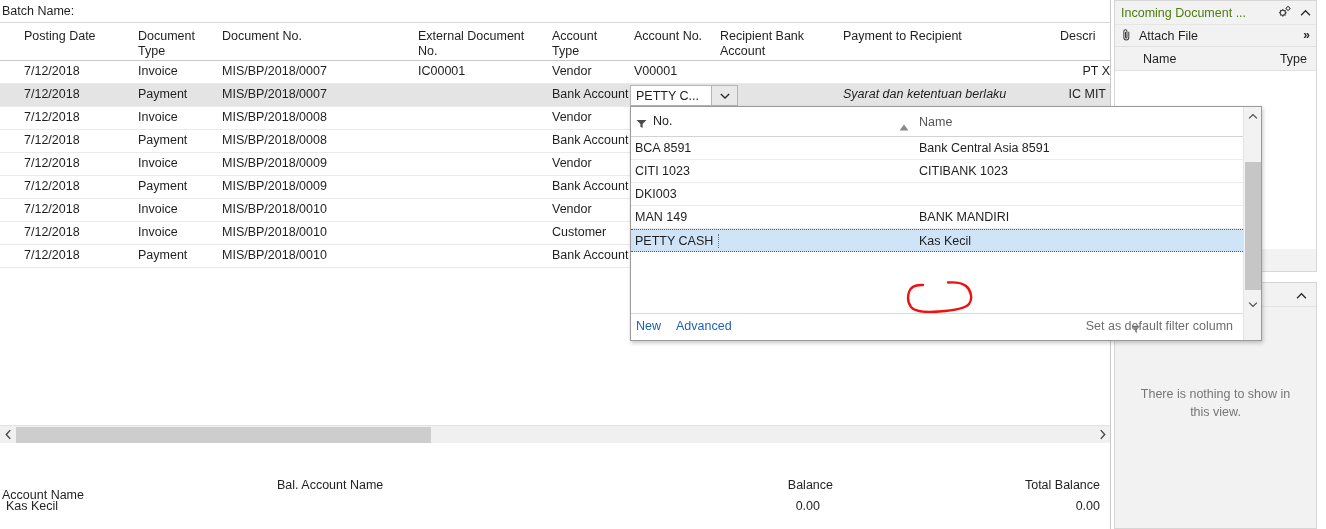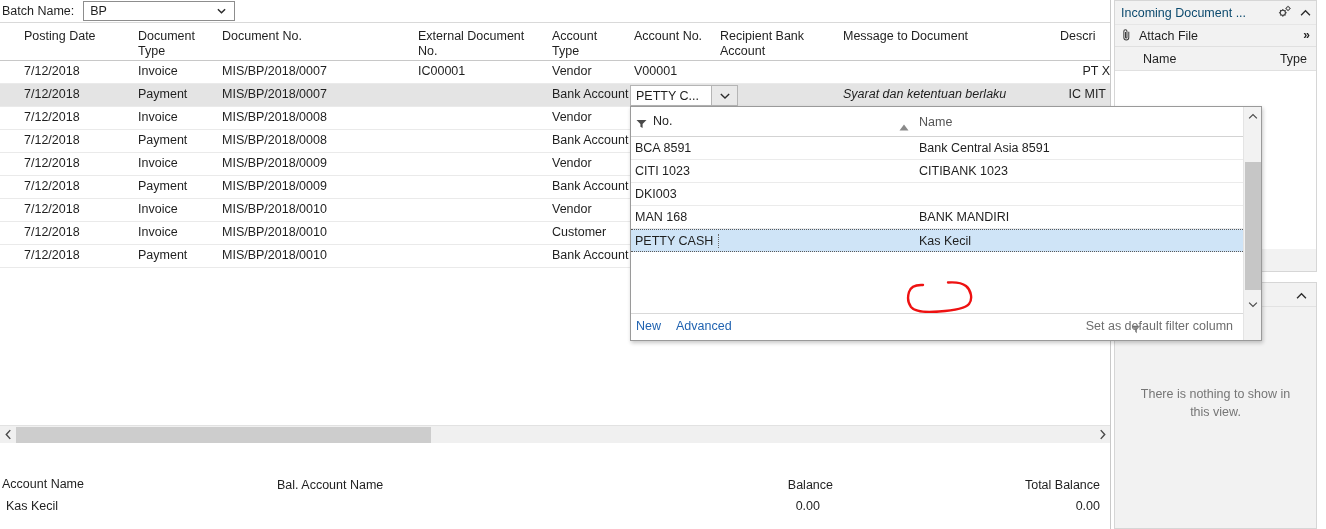"BP" div.batch-select { html: <div> <span>BP</span> <span> <svg> <path></path> </svg> </span> </div> -> none }
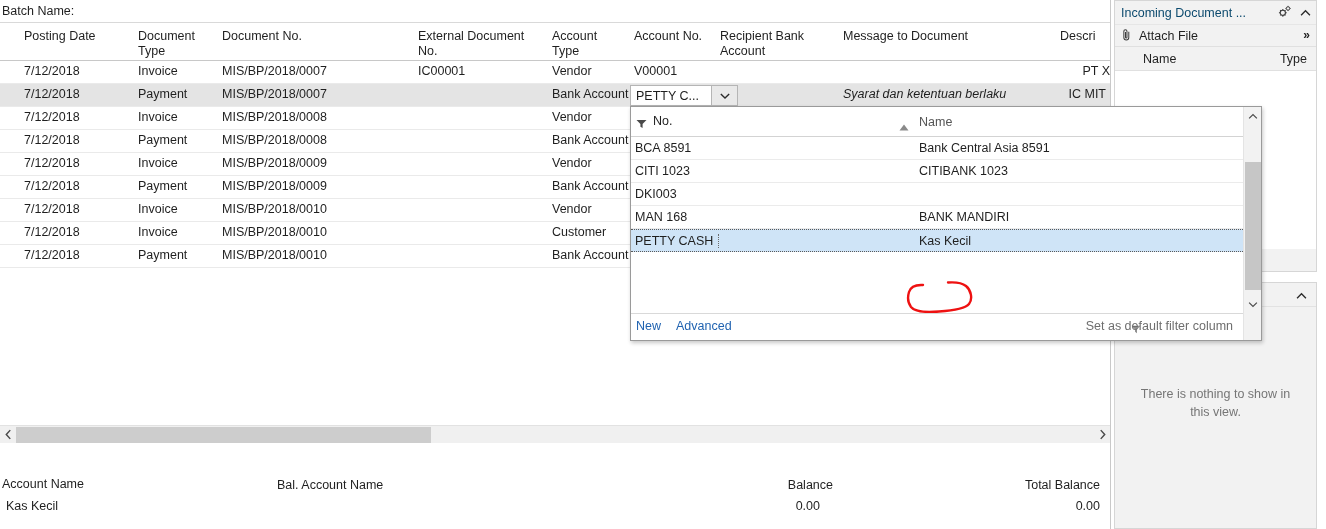"Incoming Document ..." .fb-title { color: #0c4a6e -> #4d7c0f }
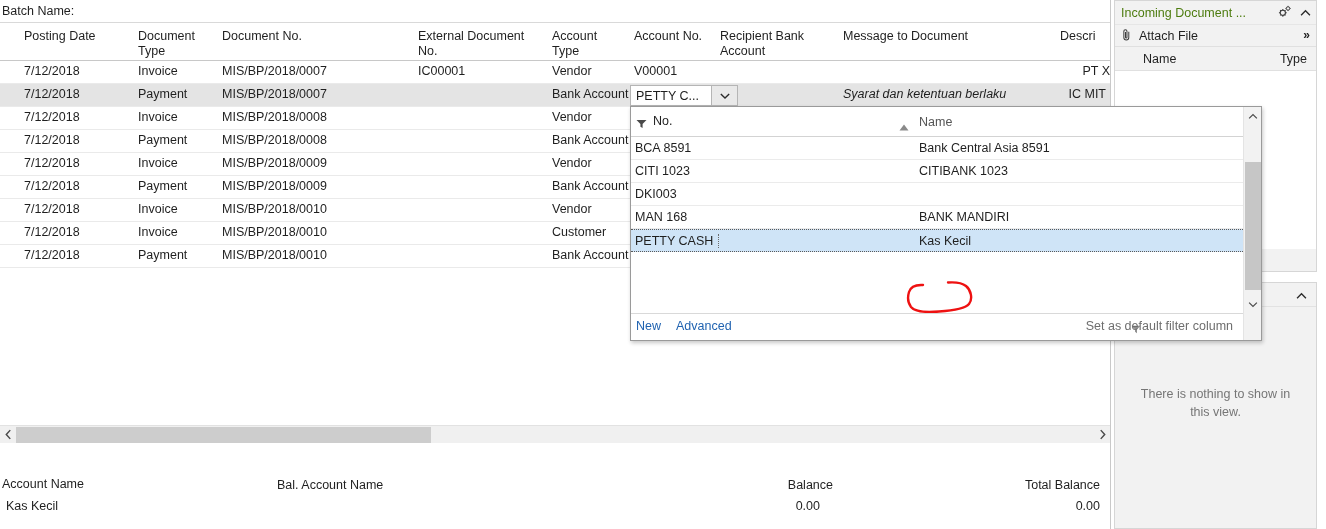"Message to Document" div.hc { text: Message to Document -> Payment to Recipient }
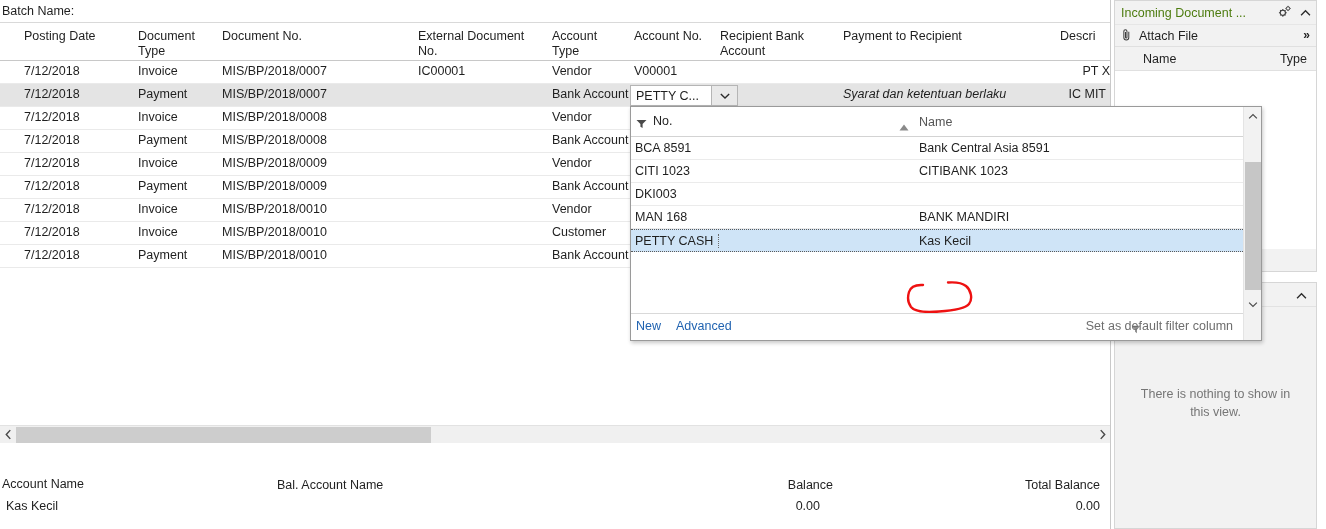"MAN 168" span.c-no { text: 168 -> 149 }
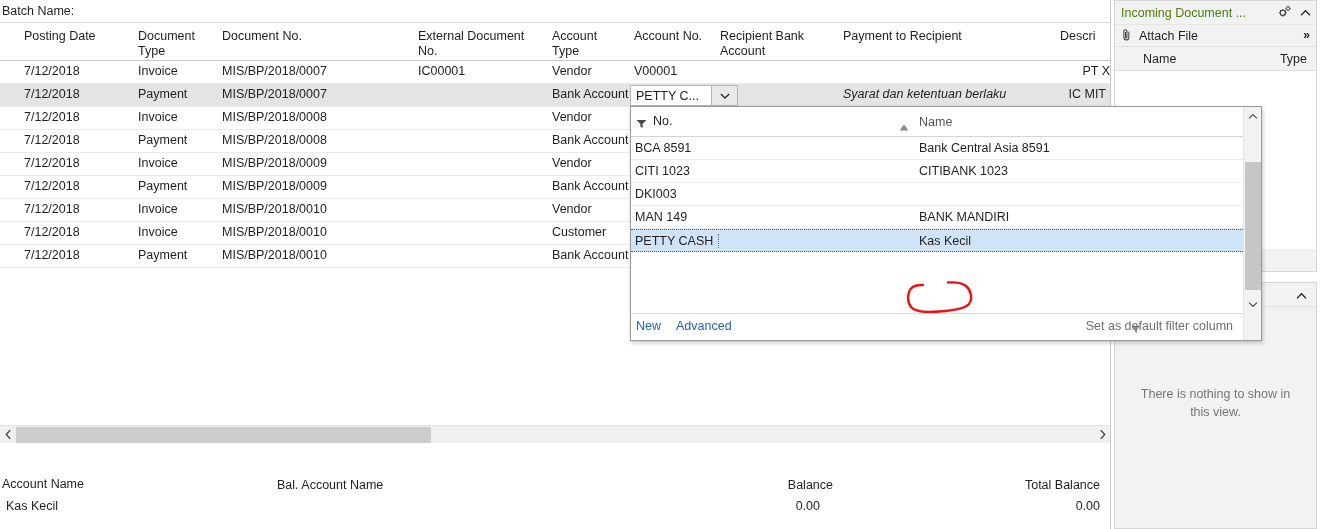"Account Name" span.tl { top: 34px -> 45px }
